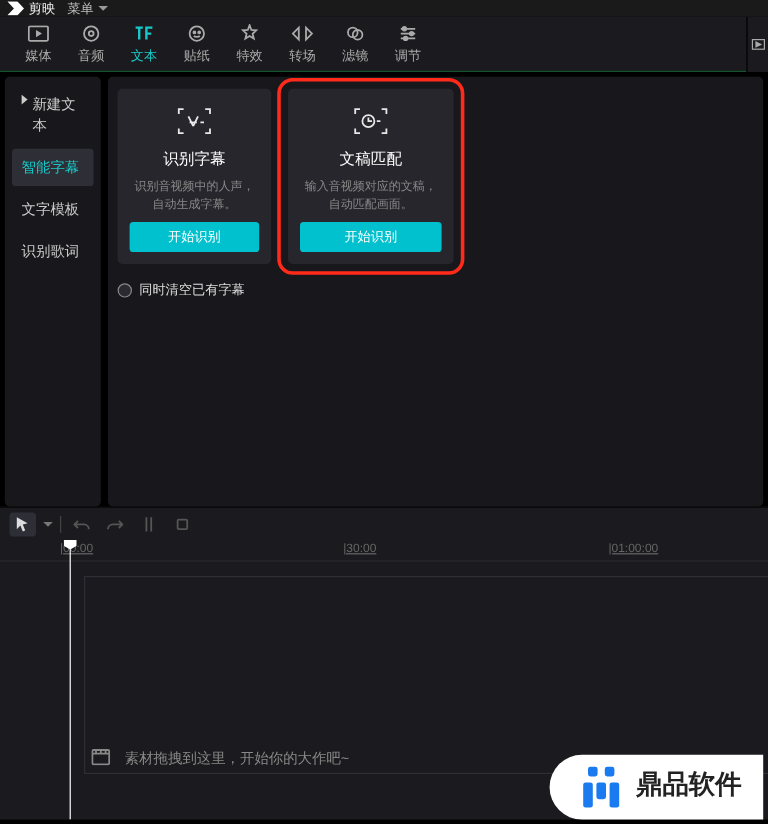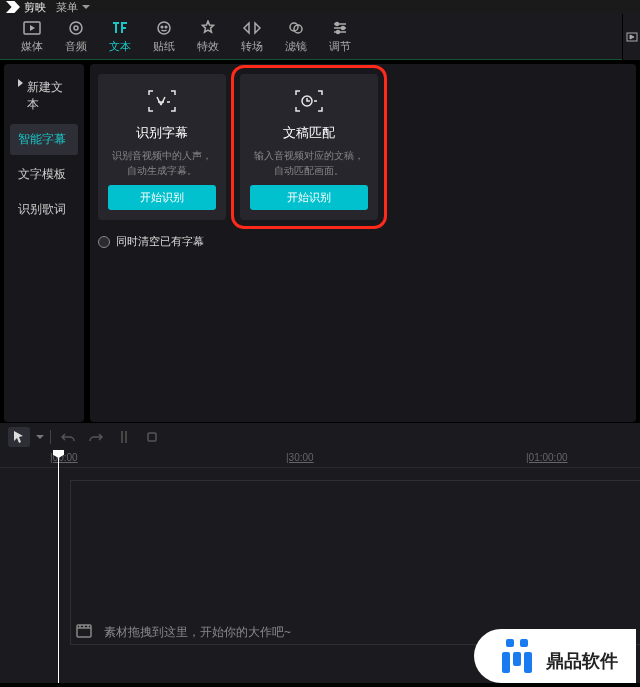"|01:00:00" span { left: 526px -> 507px }
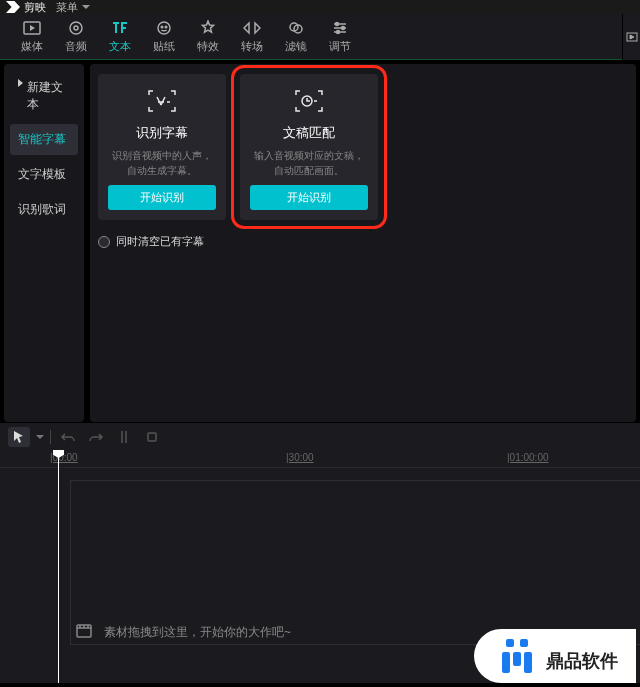"鼎品软件" .watermark { align-items: flex-end -> flex-start; font-size: 18px -> 22px }
